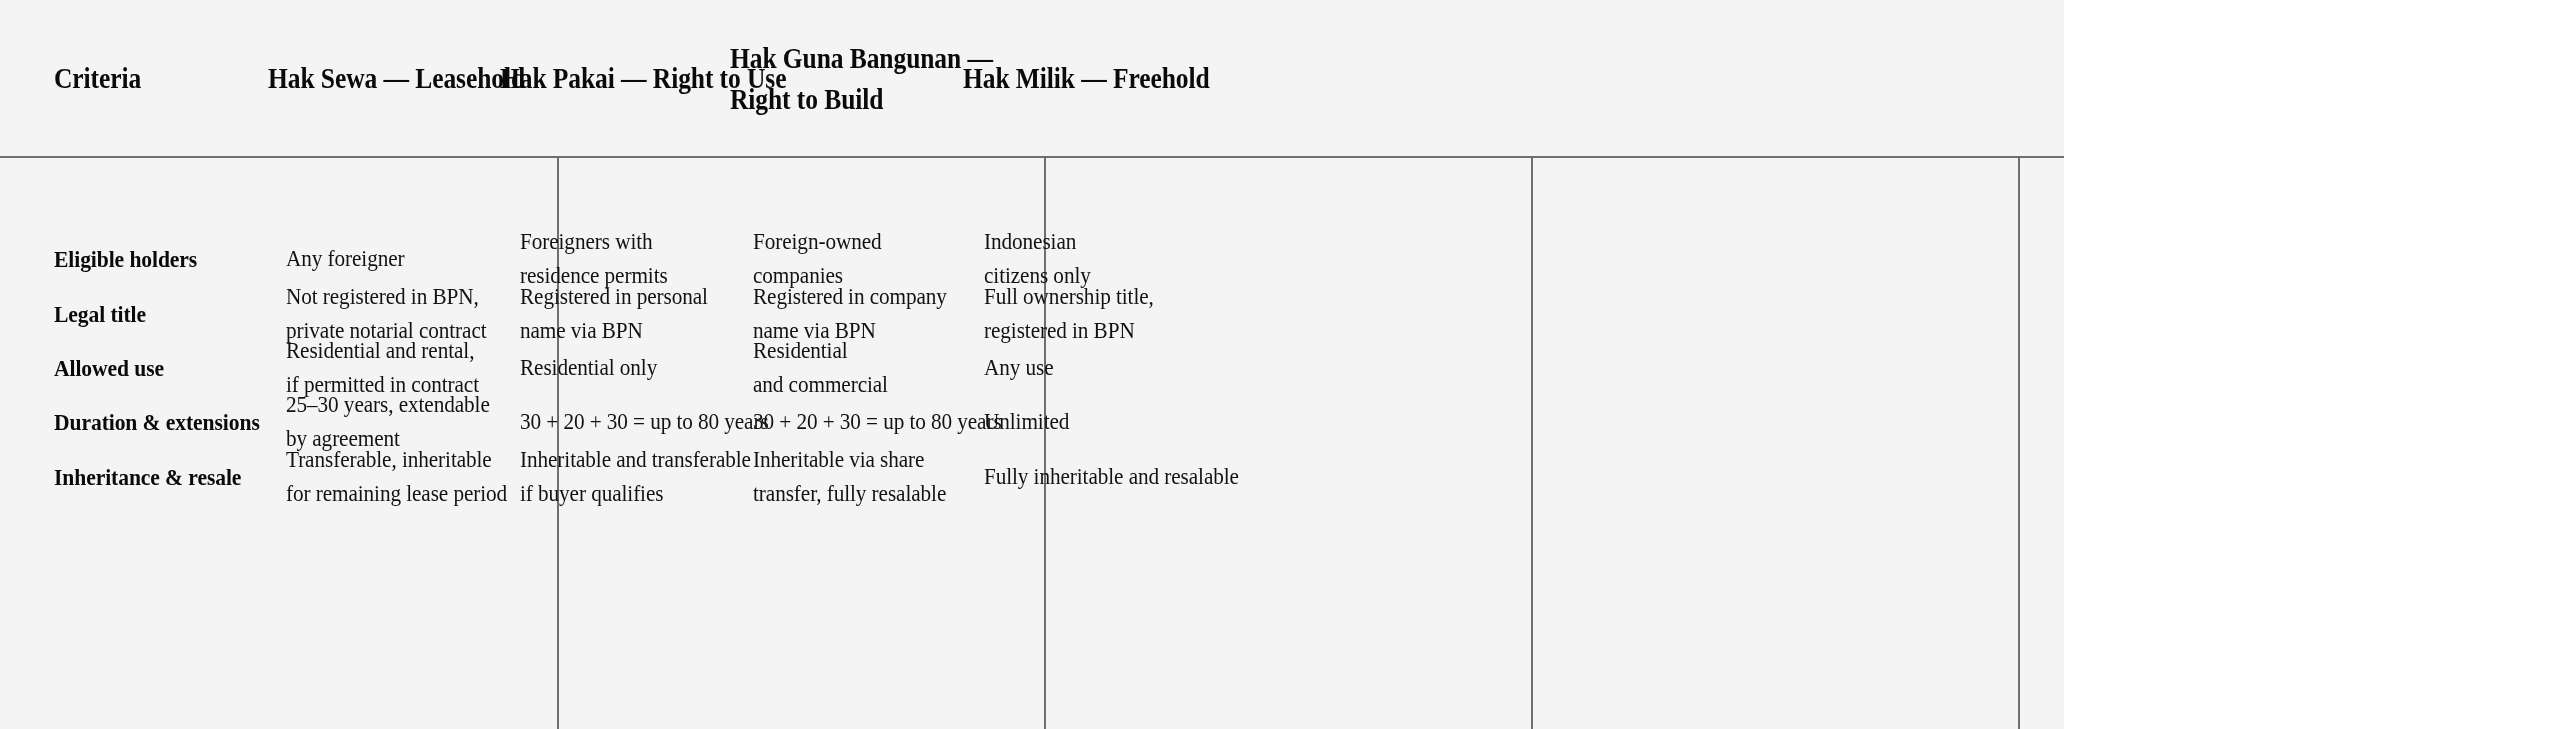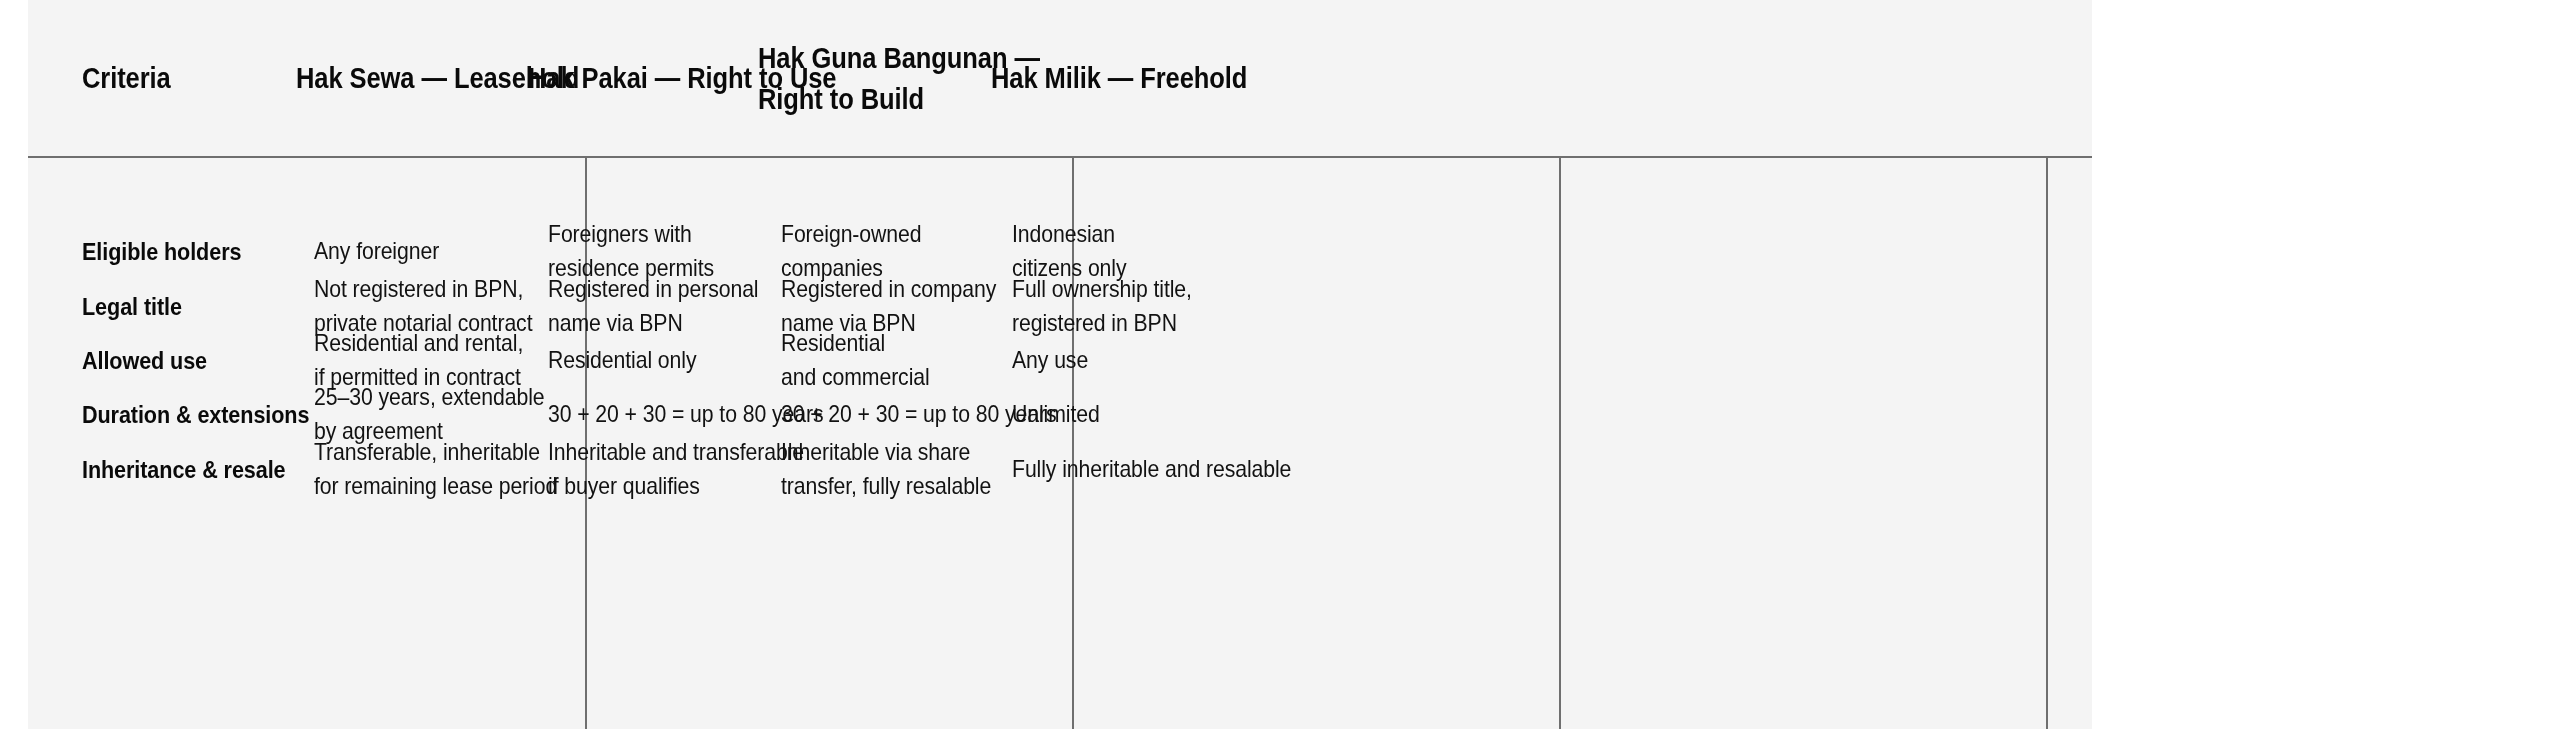"Criteria" #canvas { font-family: Liberation Sans, sans-serif -> Liberation Serif, serif; margin-left: 28px -> none }
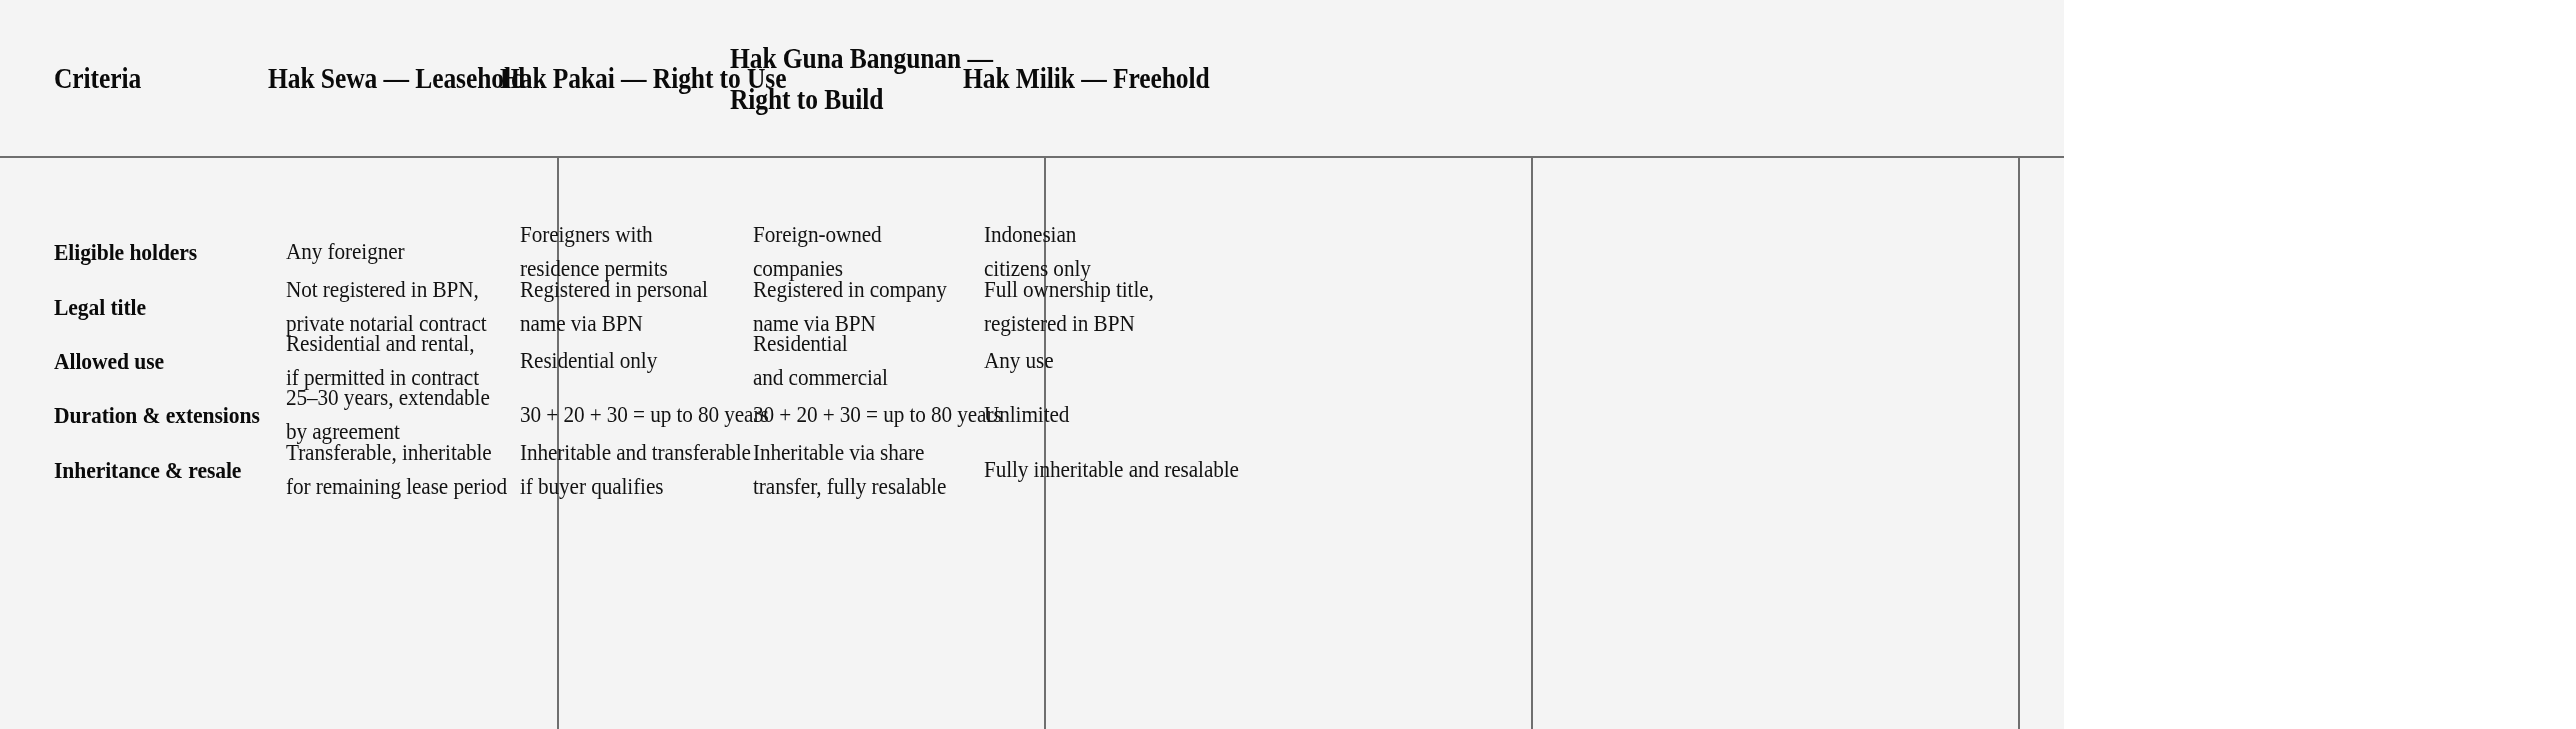"Eligible holders" #body-grid { top: 151px -> 158px }
